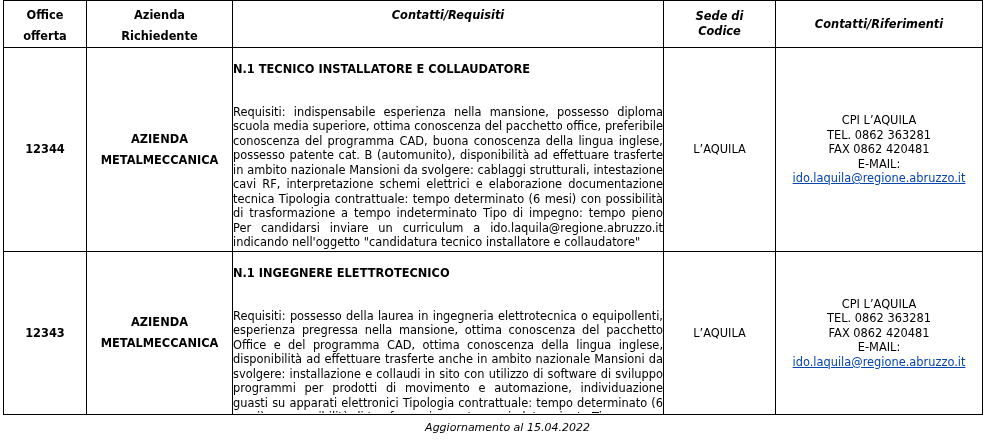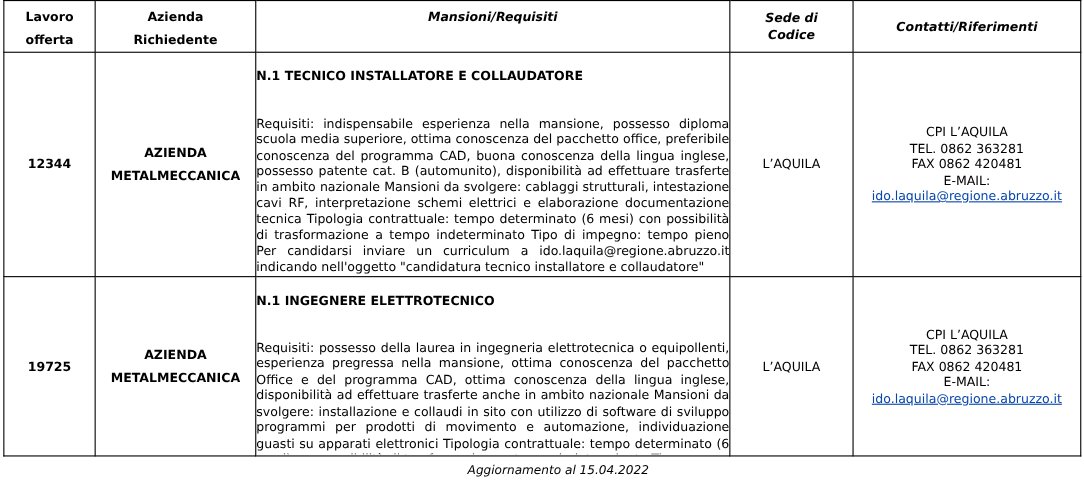"Lavoro" span.hline { text: Lavoro -> Office }
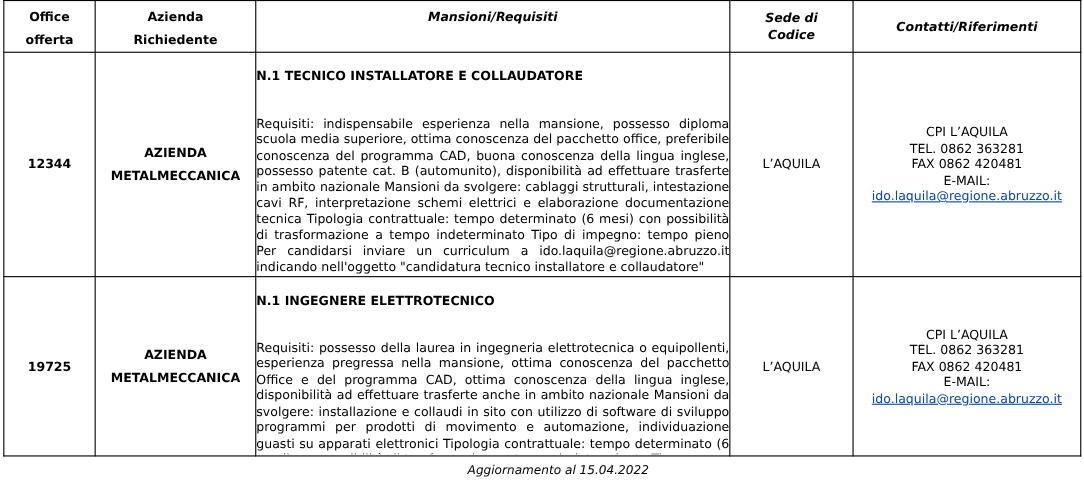"Mansioni/Requisiti" span.hline { text: Mansioni/Requisiti -> Contatti/Requisiti }
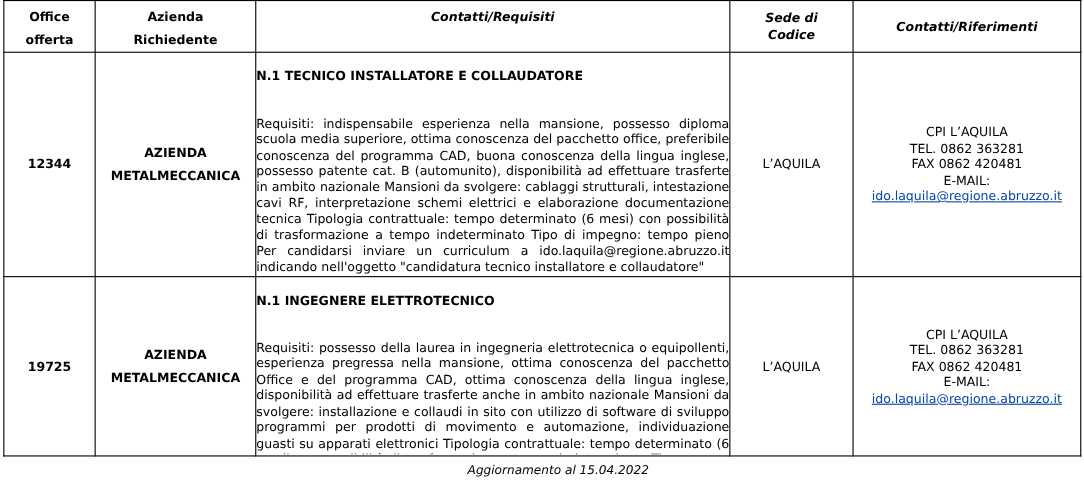"19725" td.code { text: 19725 -> 12343 }
